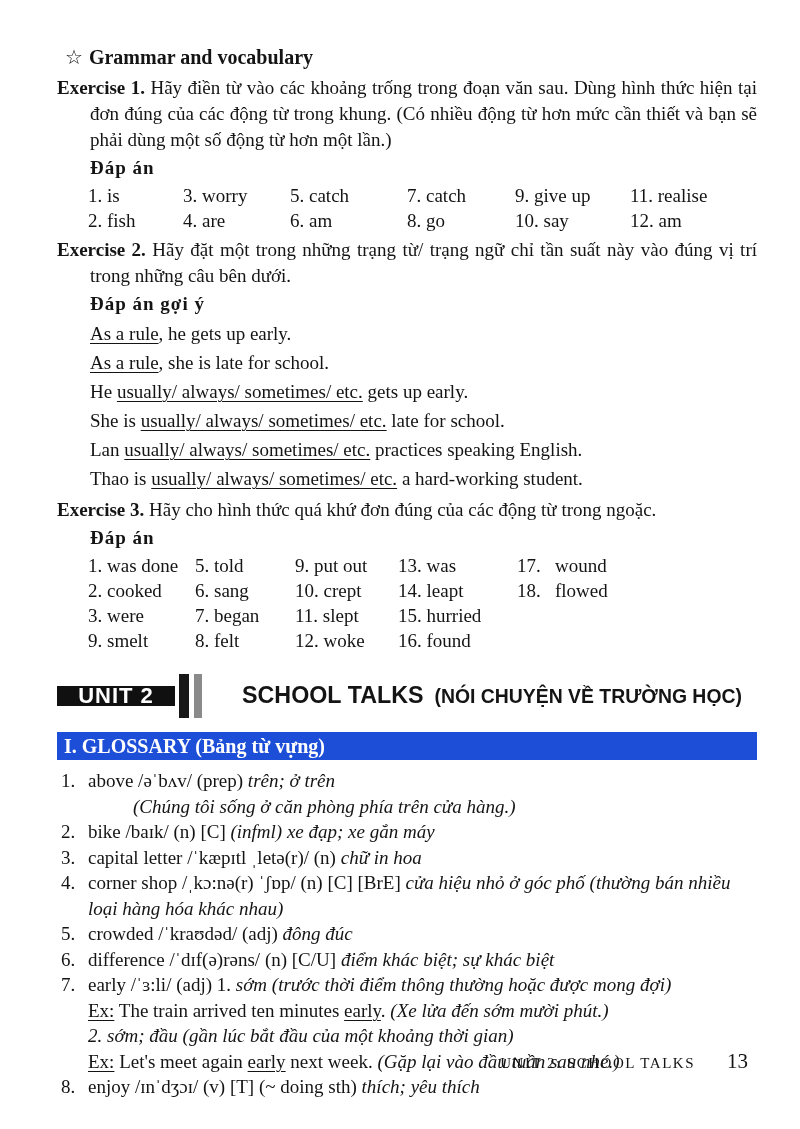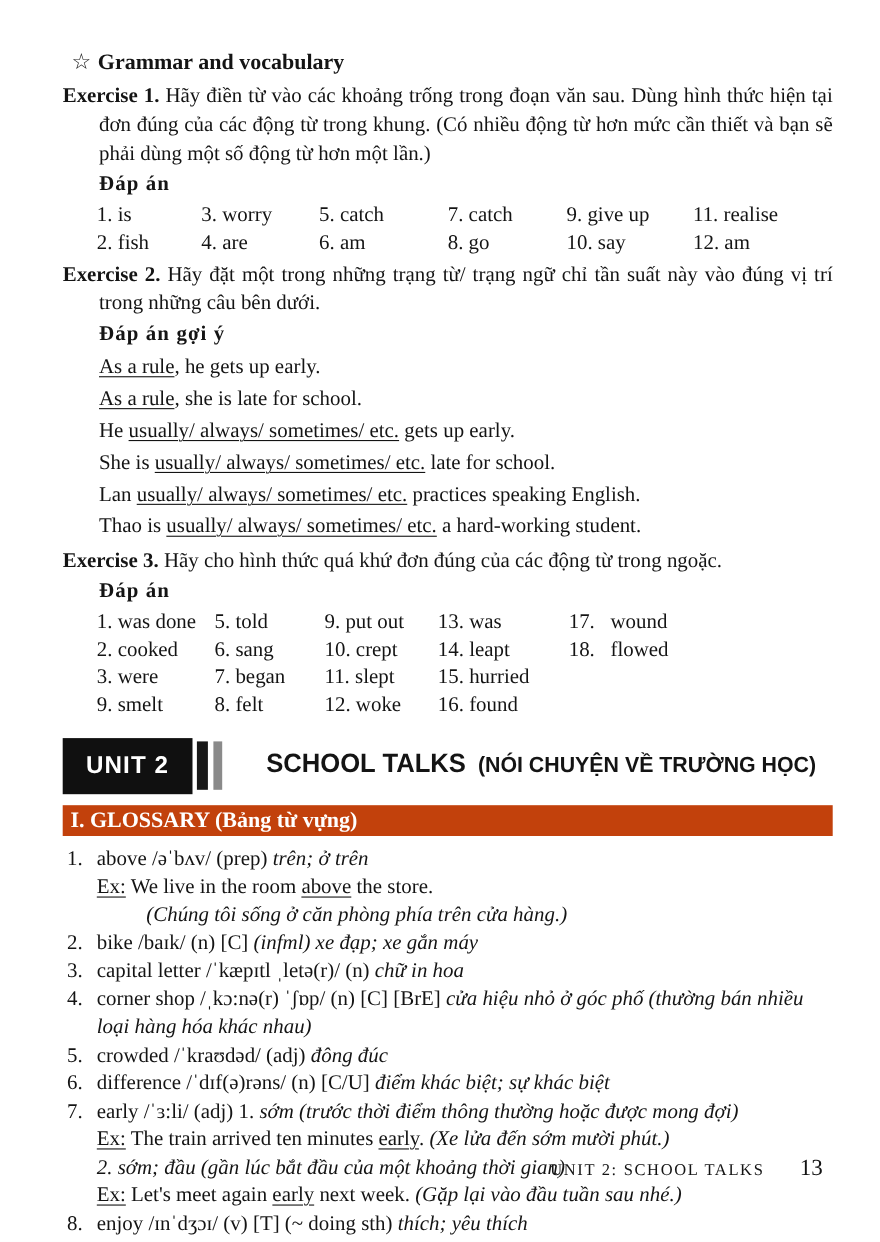"UNIT 2" .unit-box { height: 51px -> 20px }
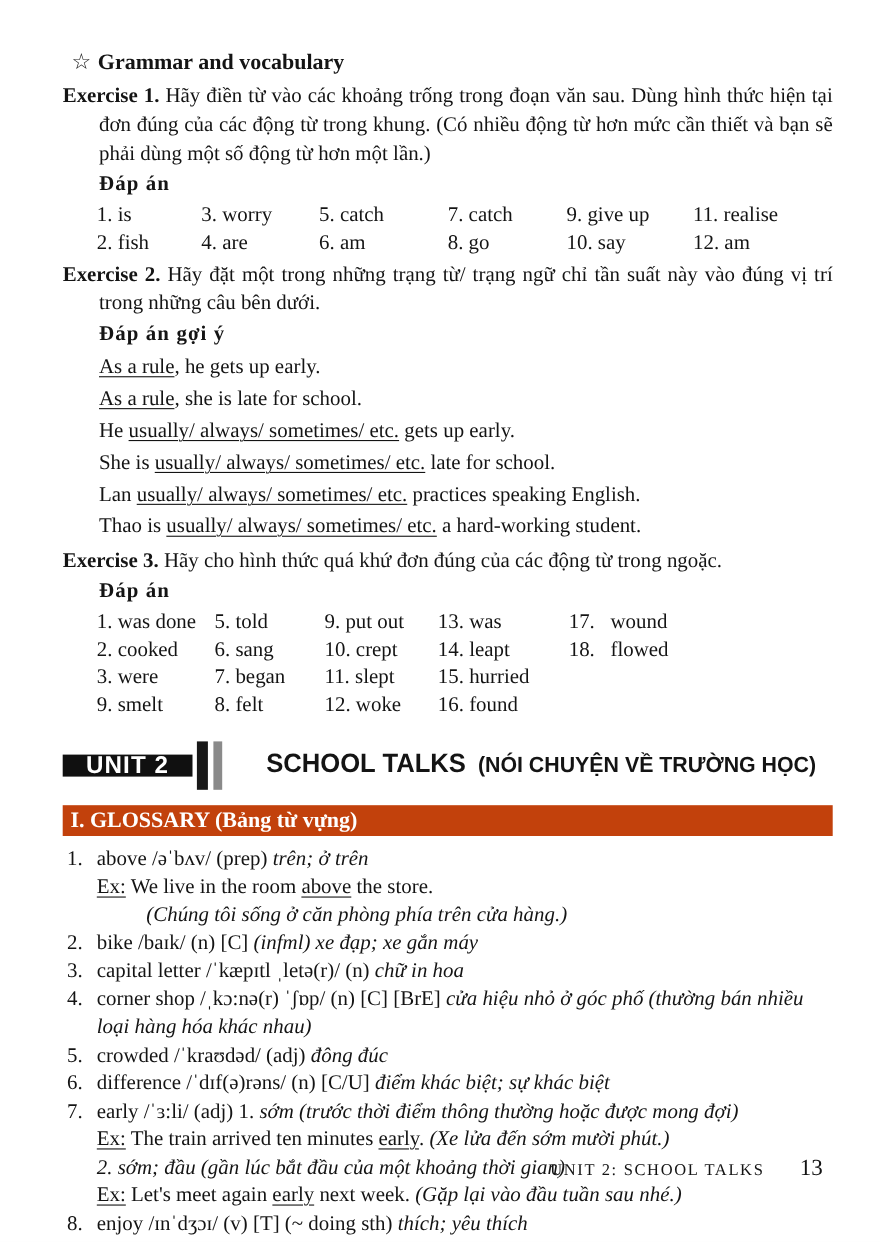"I. GLOSSARY (Bảng từ vựng)" .glossary-bar { background: #c2410c -> #1d4ed8 }
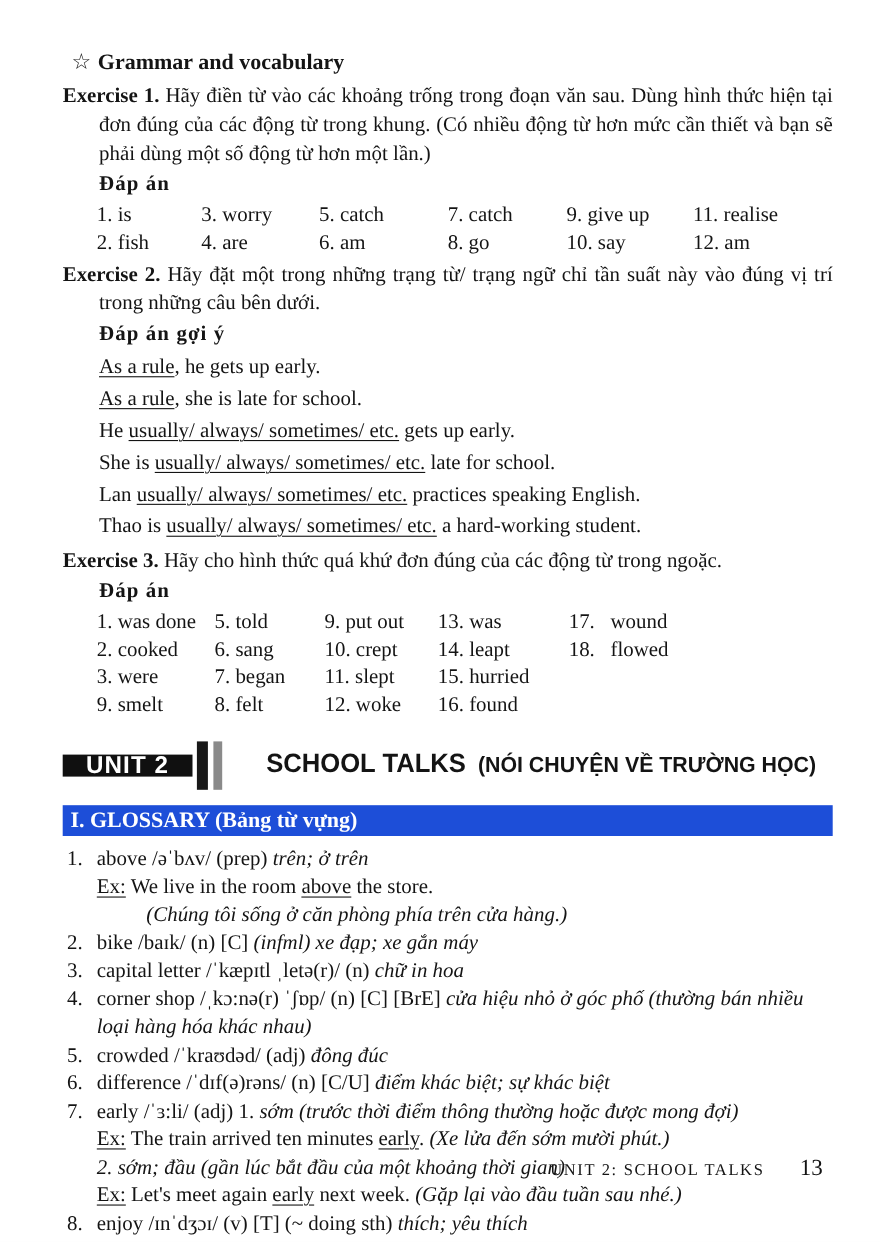"Ex: We live in the" div.gline { html: <div><span>Ex:</span><span> We live in the room </span><span>above</span><span> the store.</span></div> -> none }
